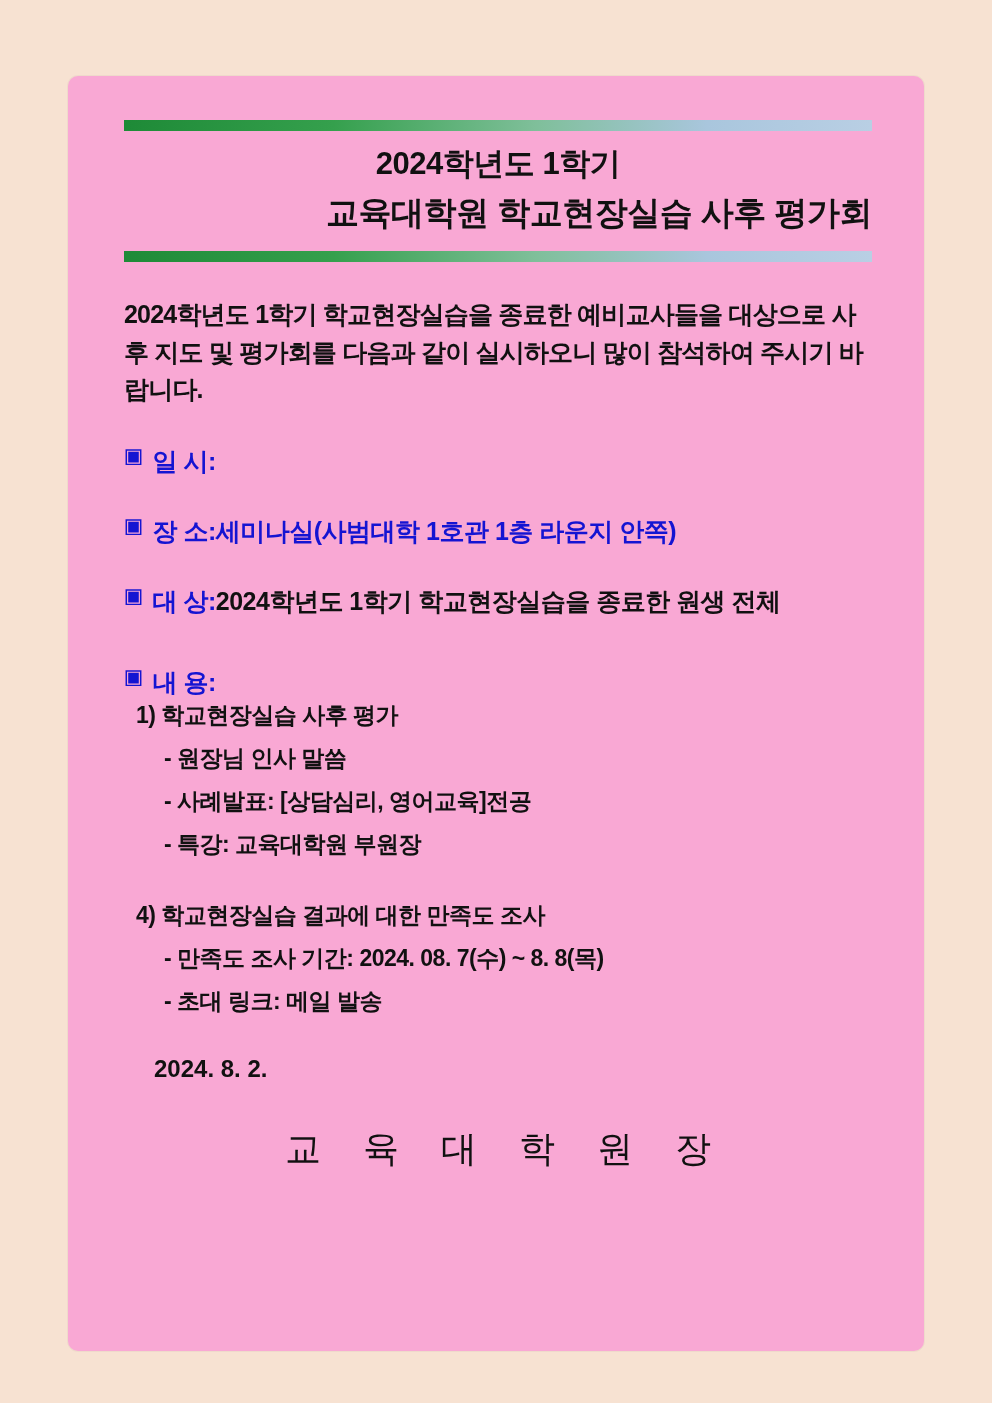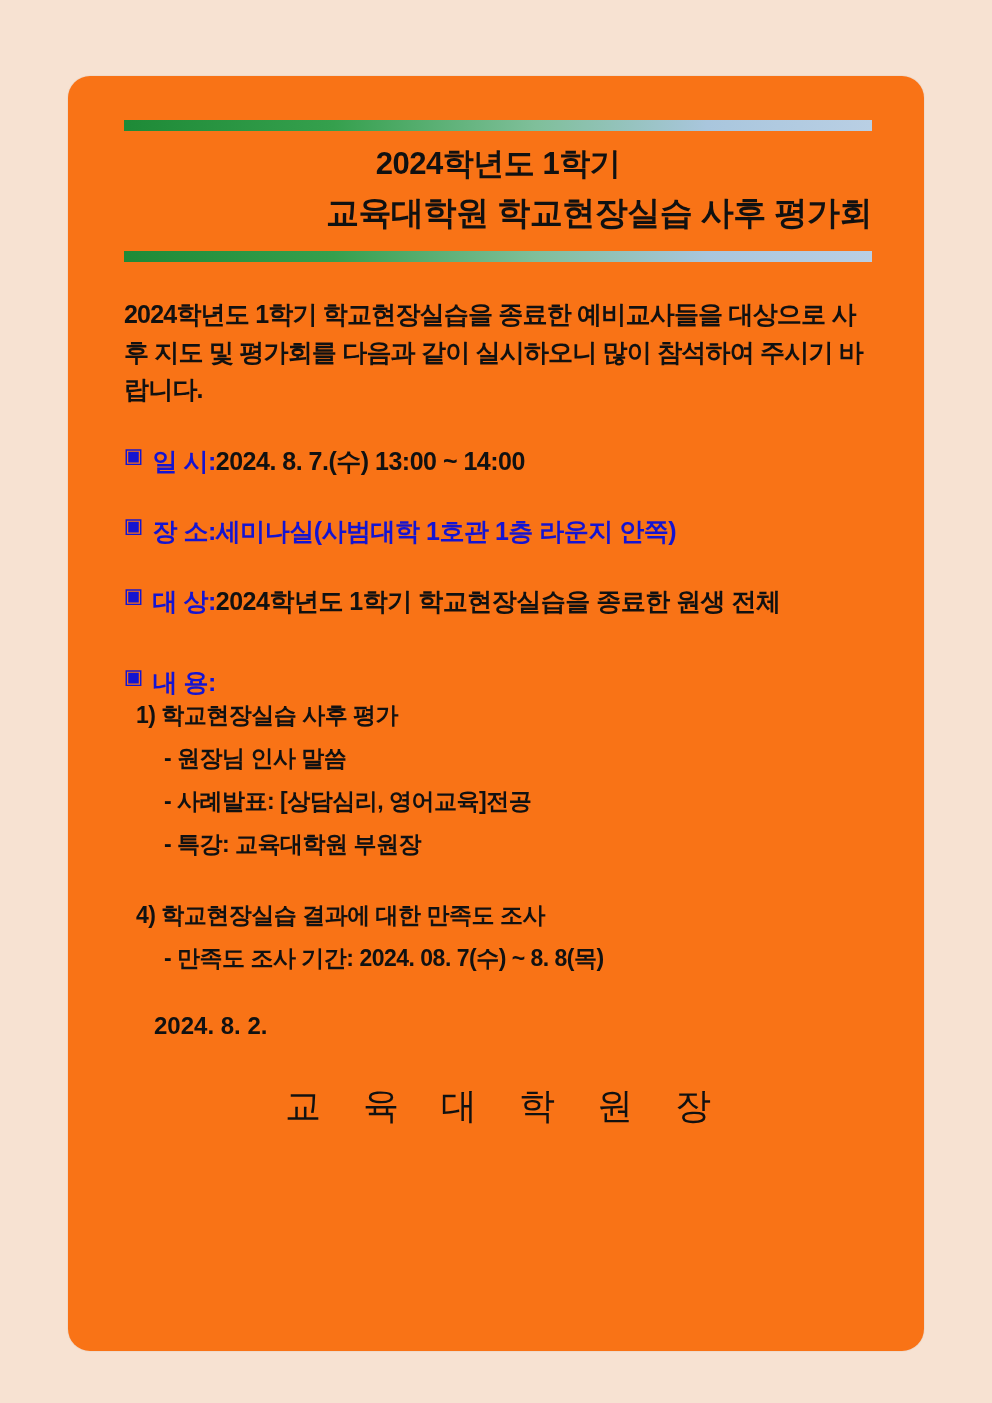"2024학년도 1학기" .page { background: #f97316 -> #f9a8d4; border-radius: 22px -> 10px }
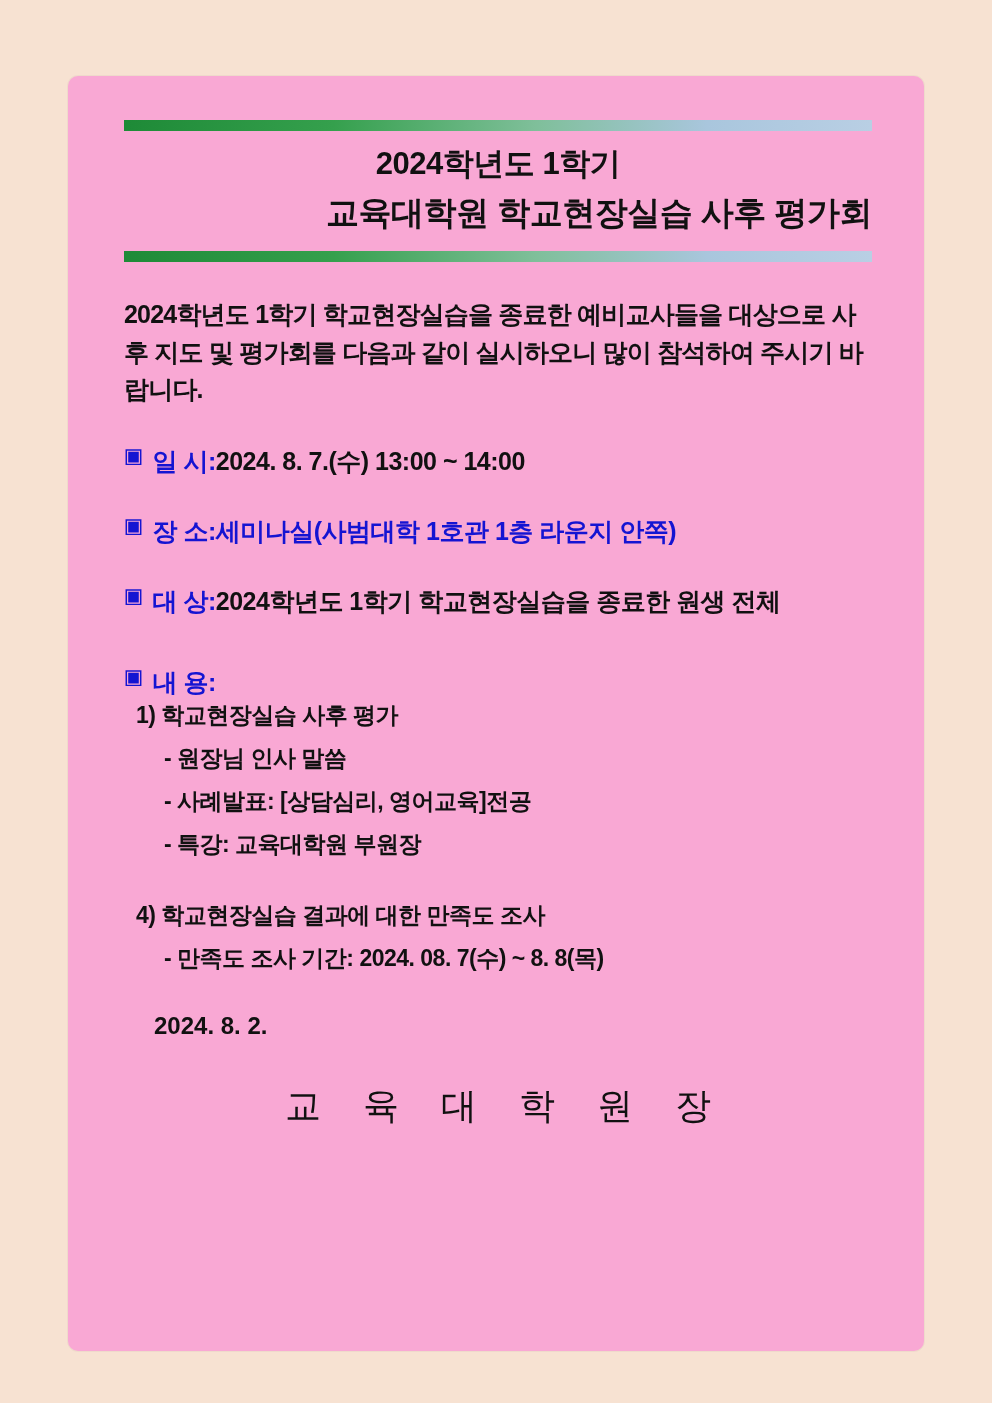"2024. 8. 7.(수) 13:00 ~" span.value { html: <span>2024. 8. 7.(수) 13:00 ~ 14:00</span> -> none }
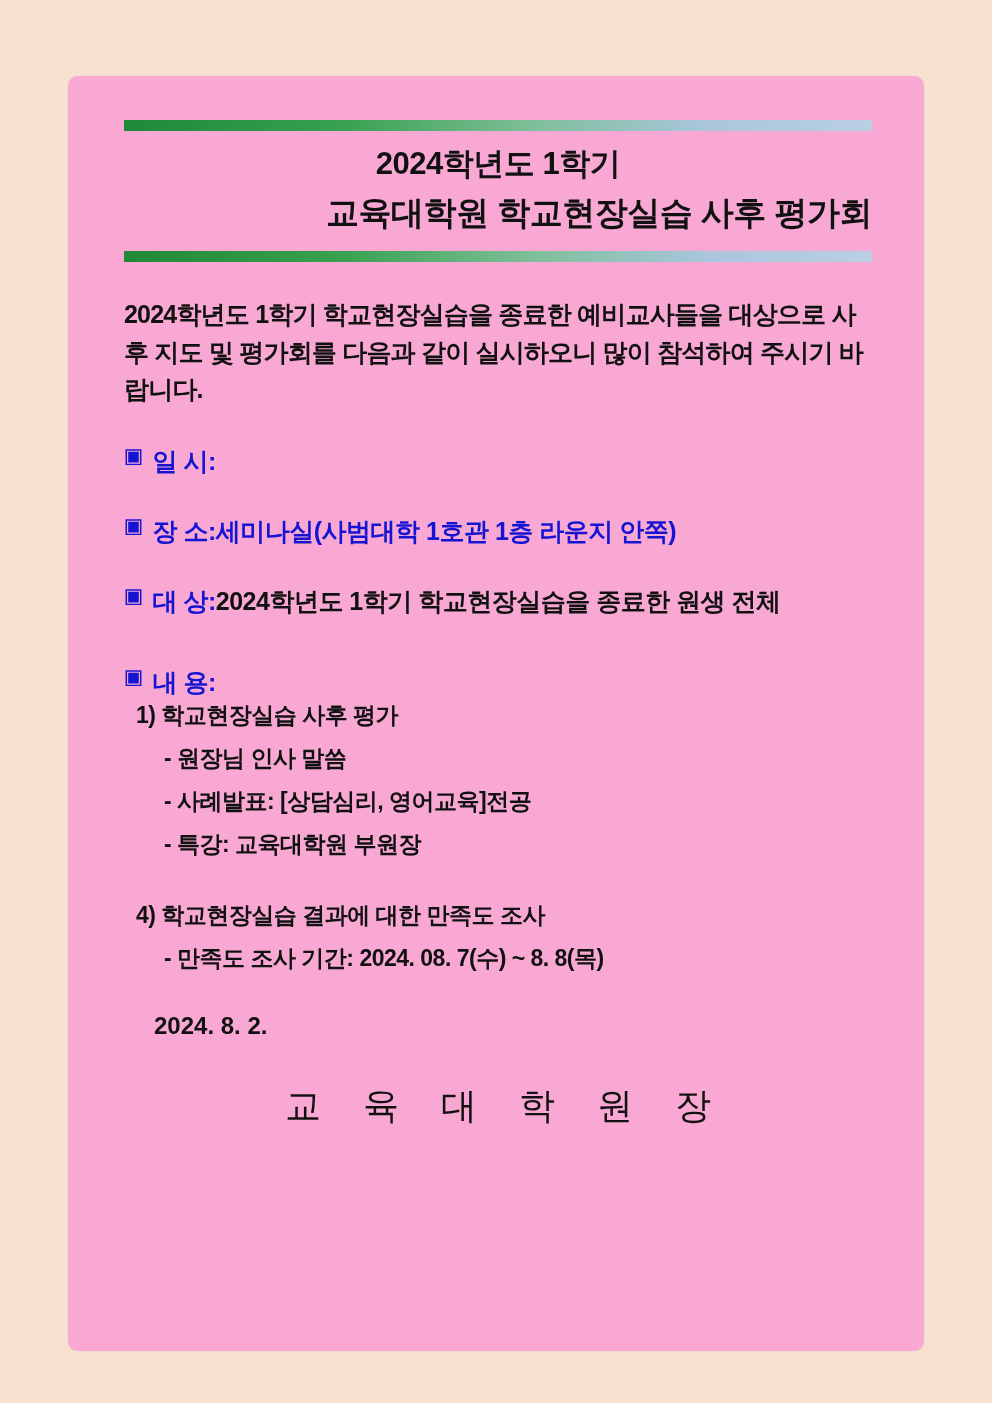"- 초대 링크: 메일 발송" div.dash { html: none -> <div>- 초대 링크: 메일 발송</div> }
